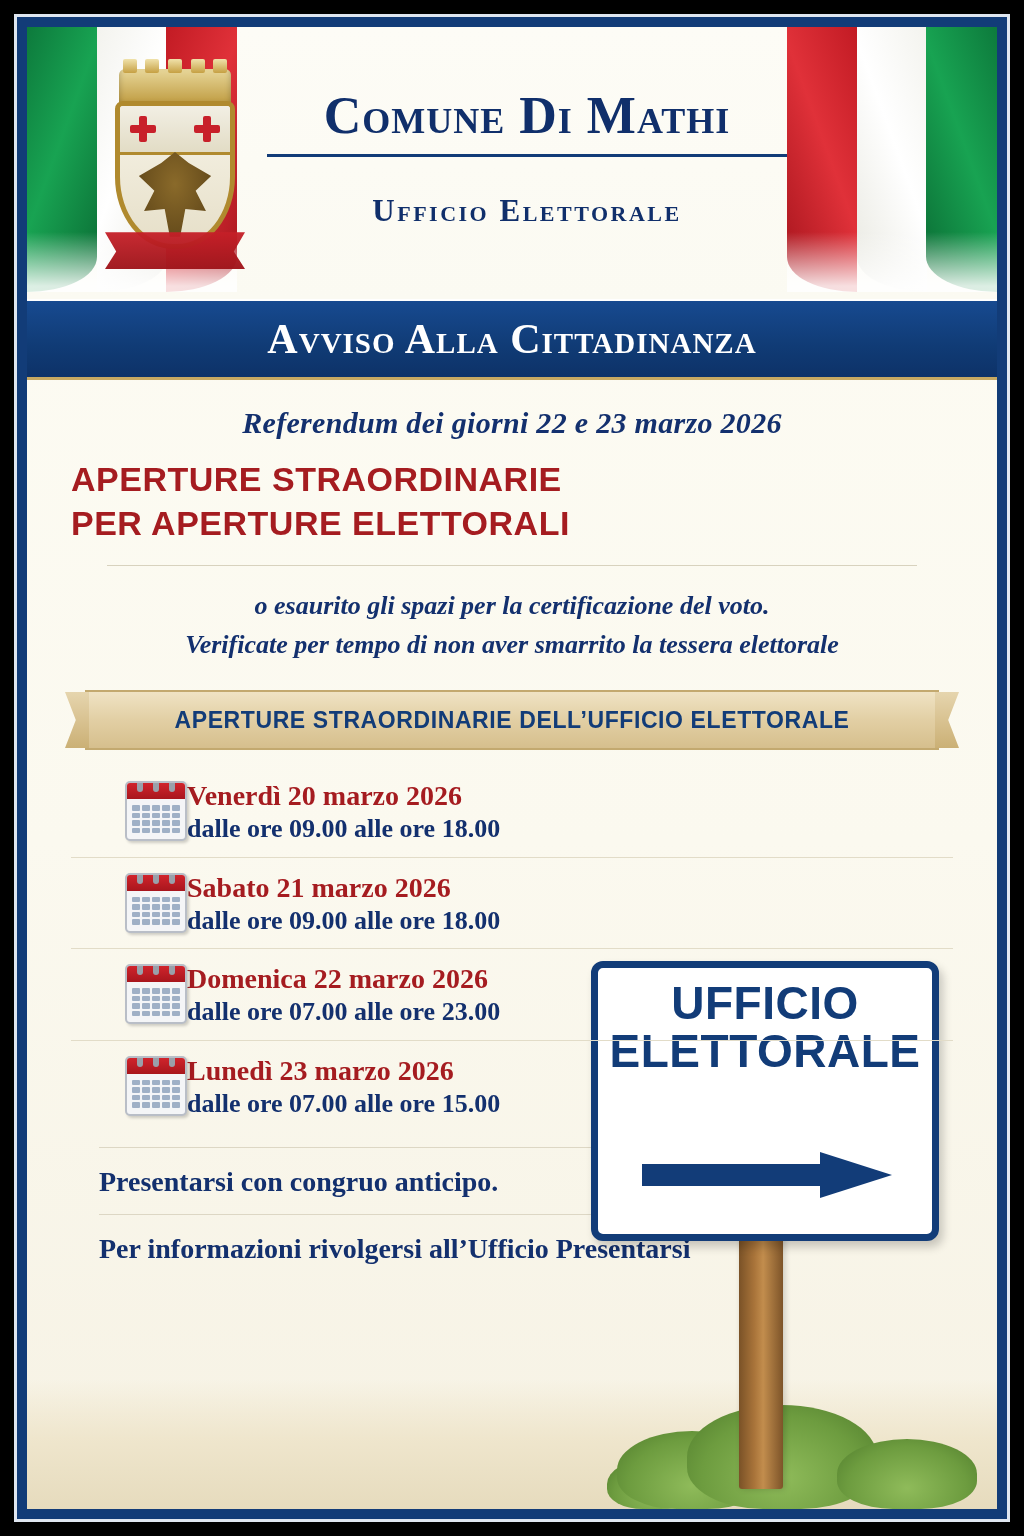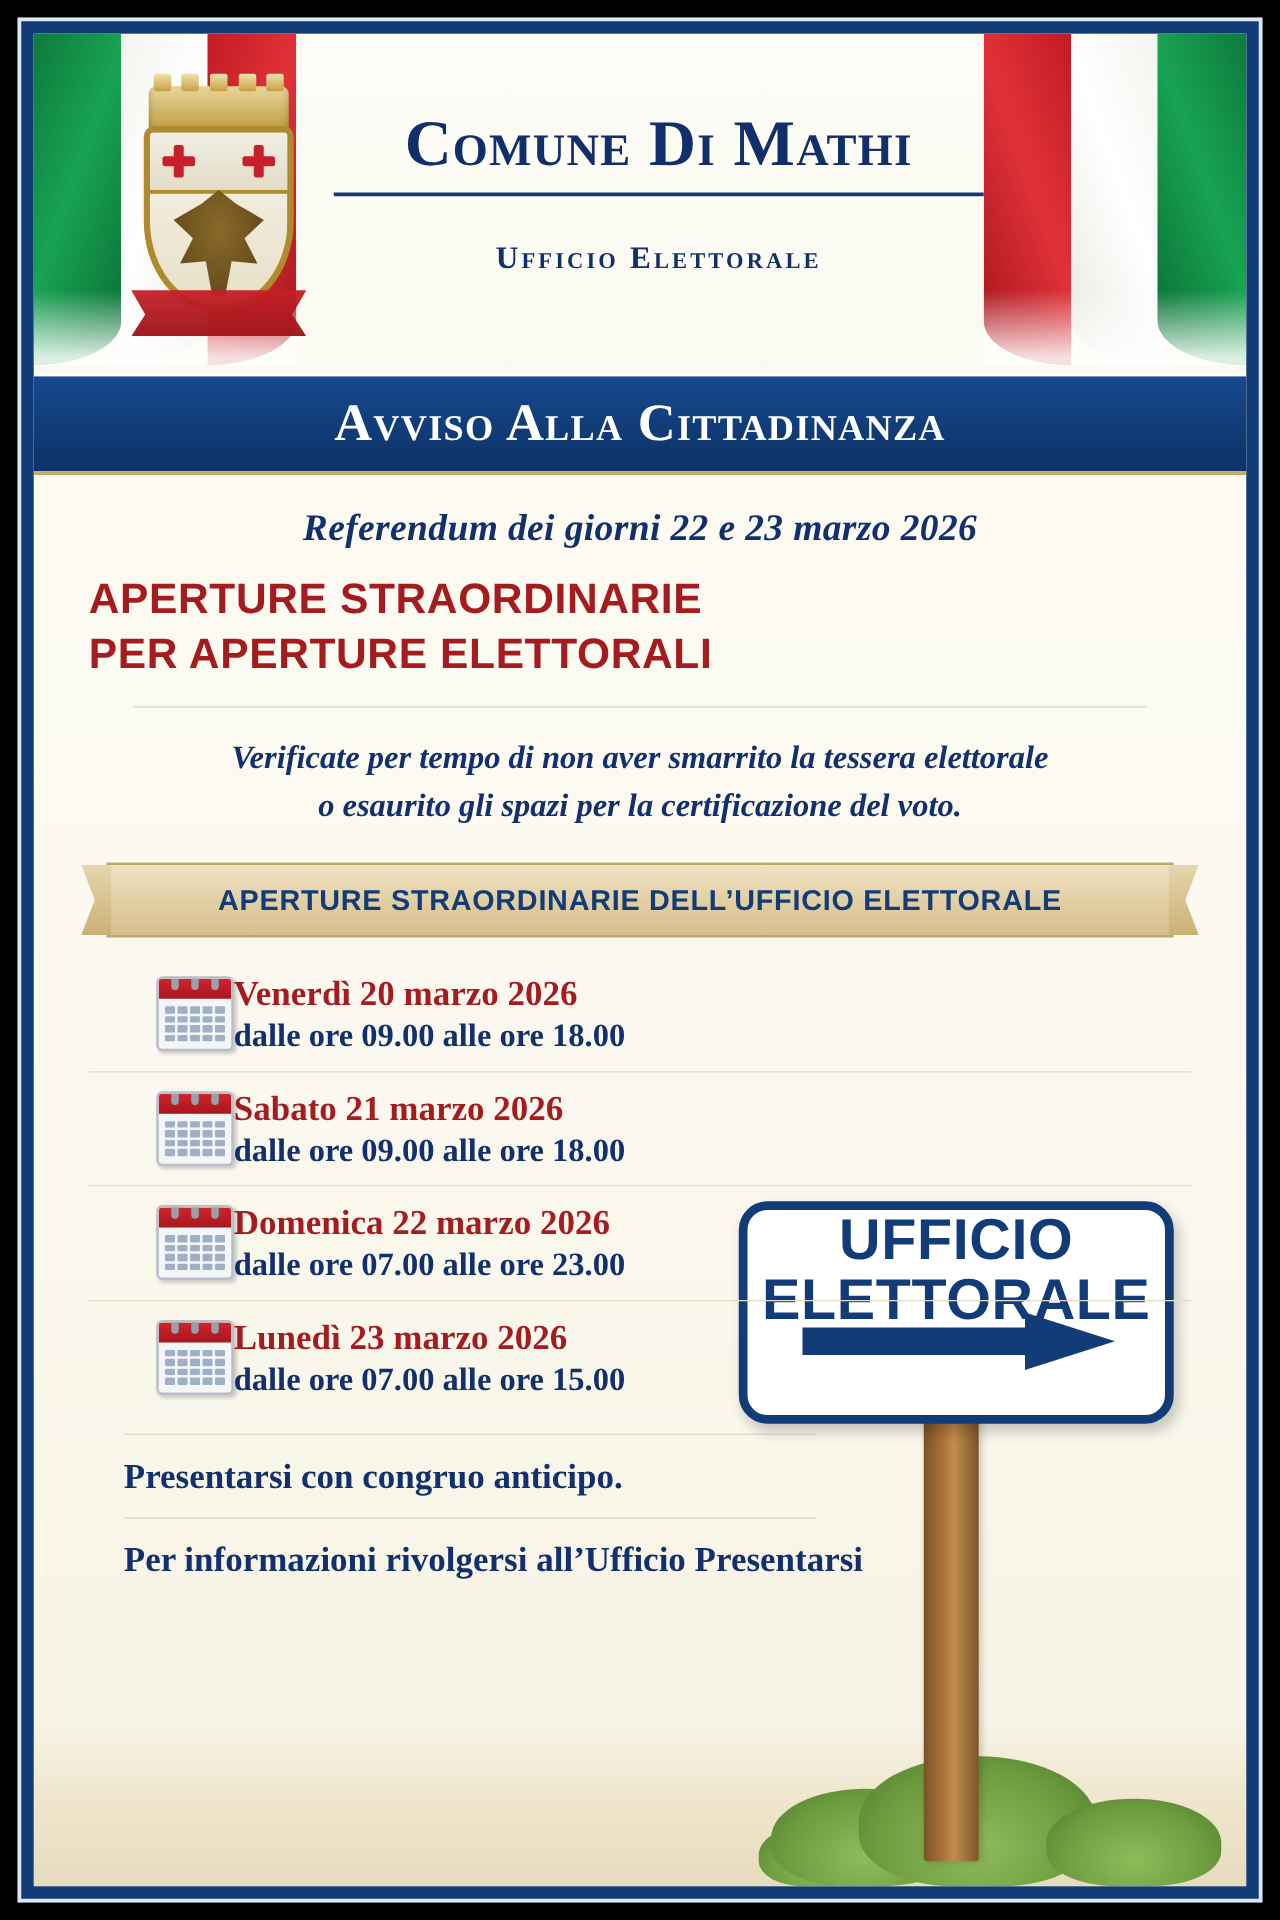"Ufficio Elettorale" .title-sub { font-size: 25px -> 31px }
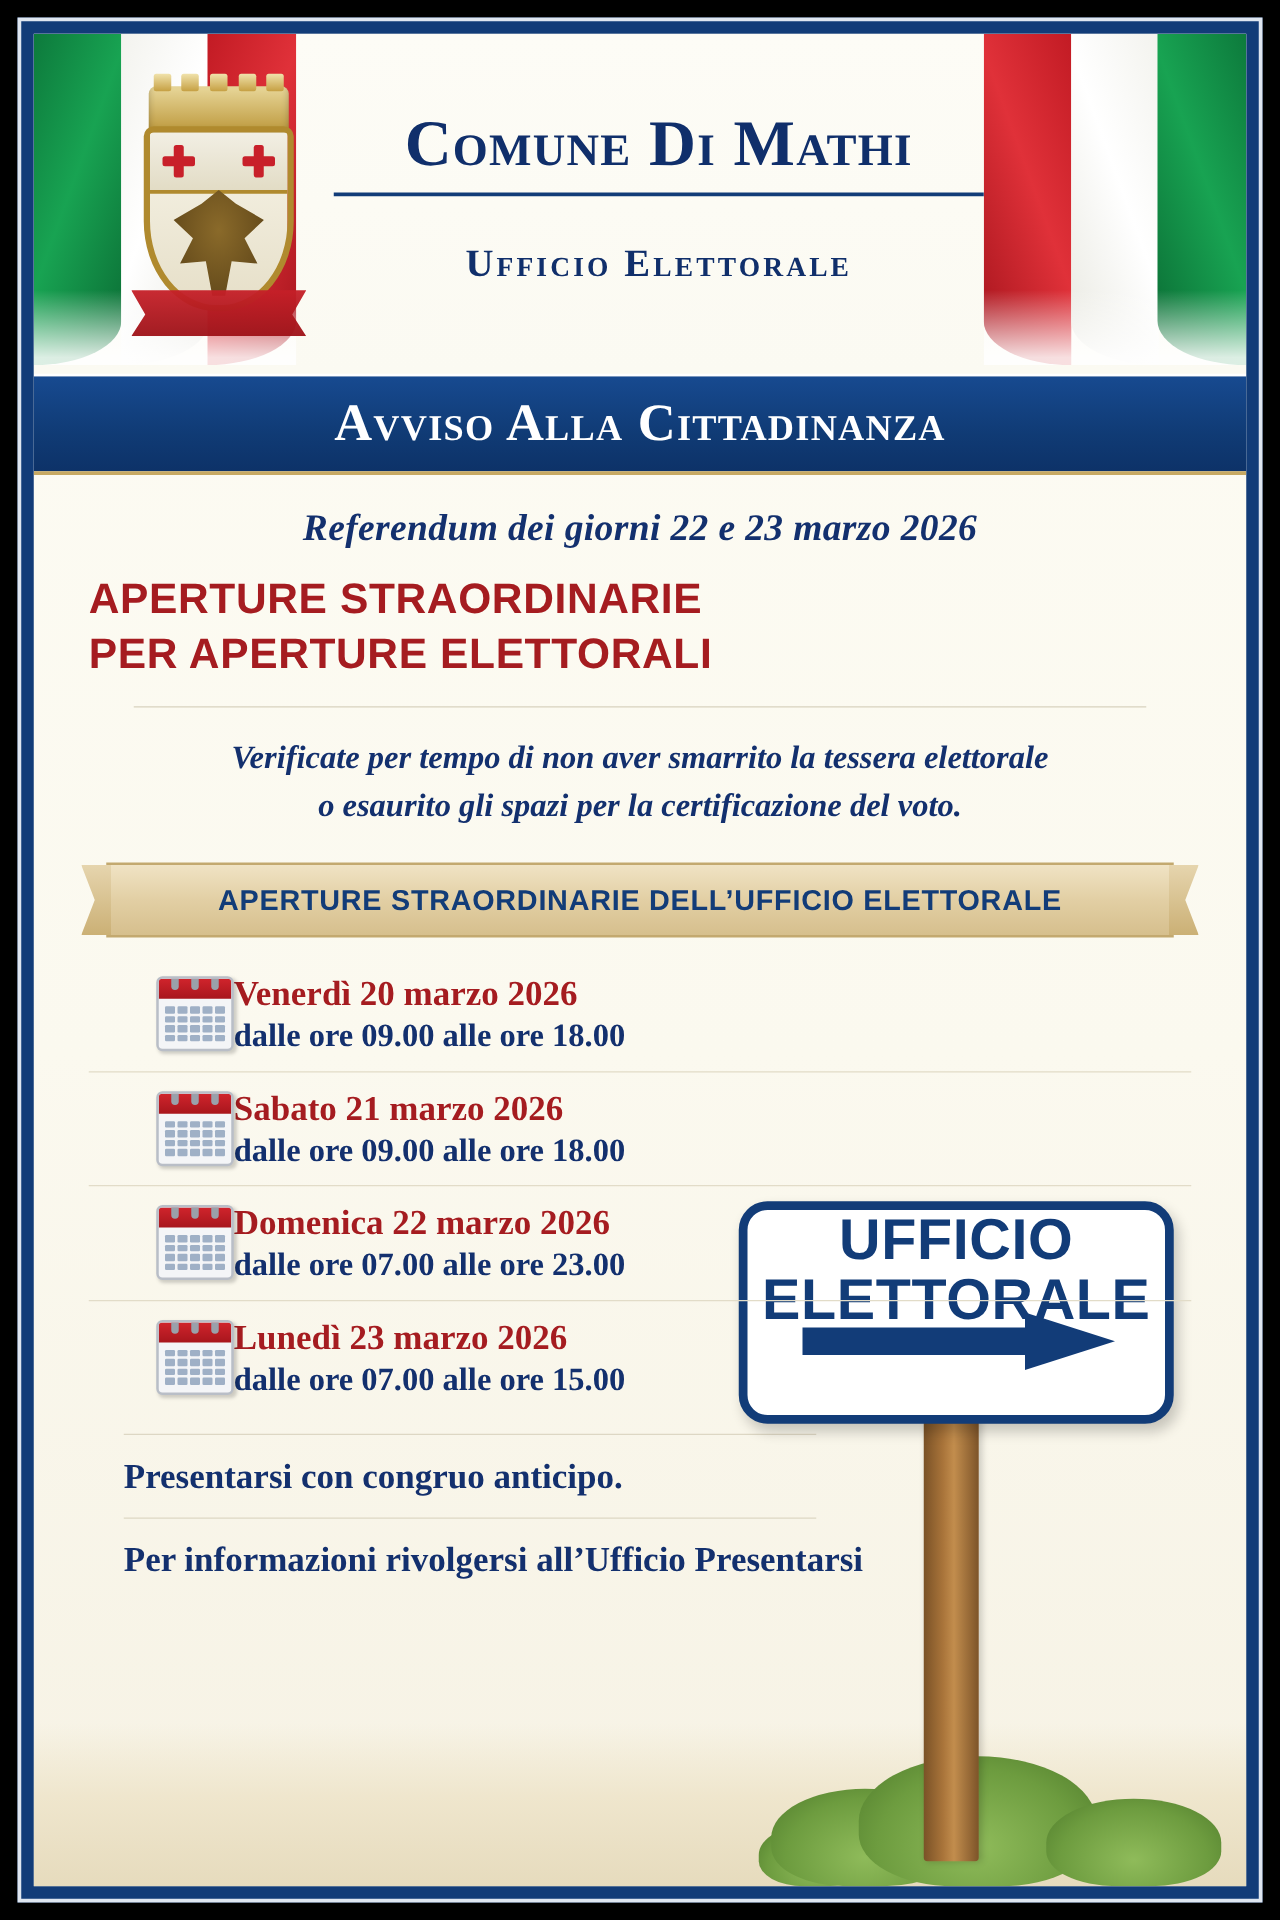"Verificate per tempo di non" div { order: before "o esaurito gli spazi per" -> after "o esaurito gli spazi per" }
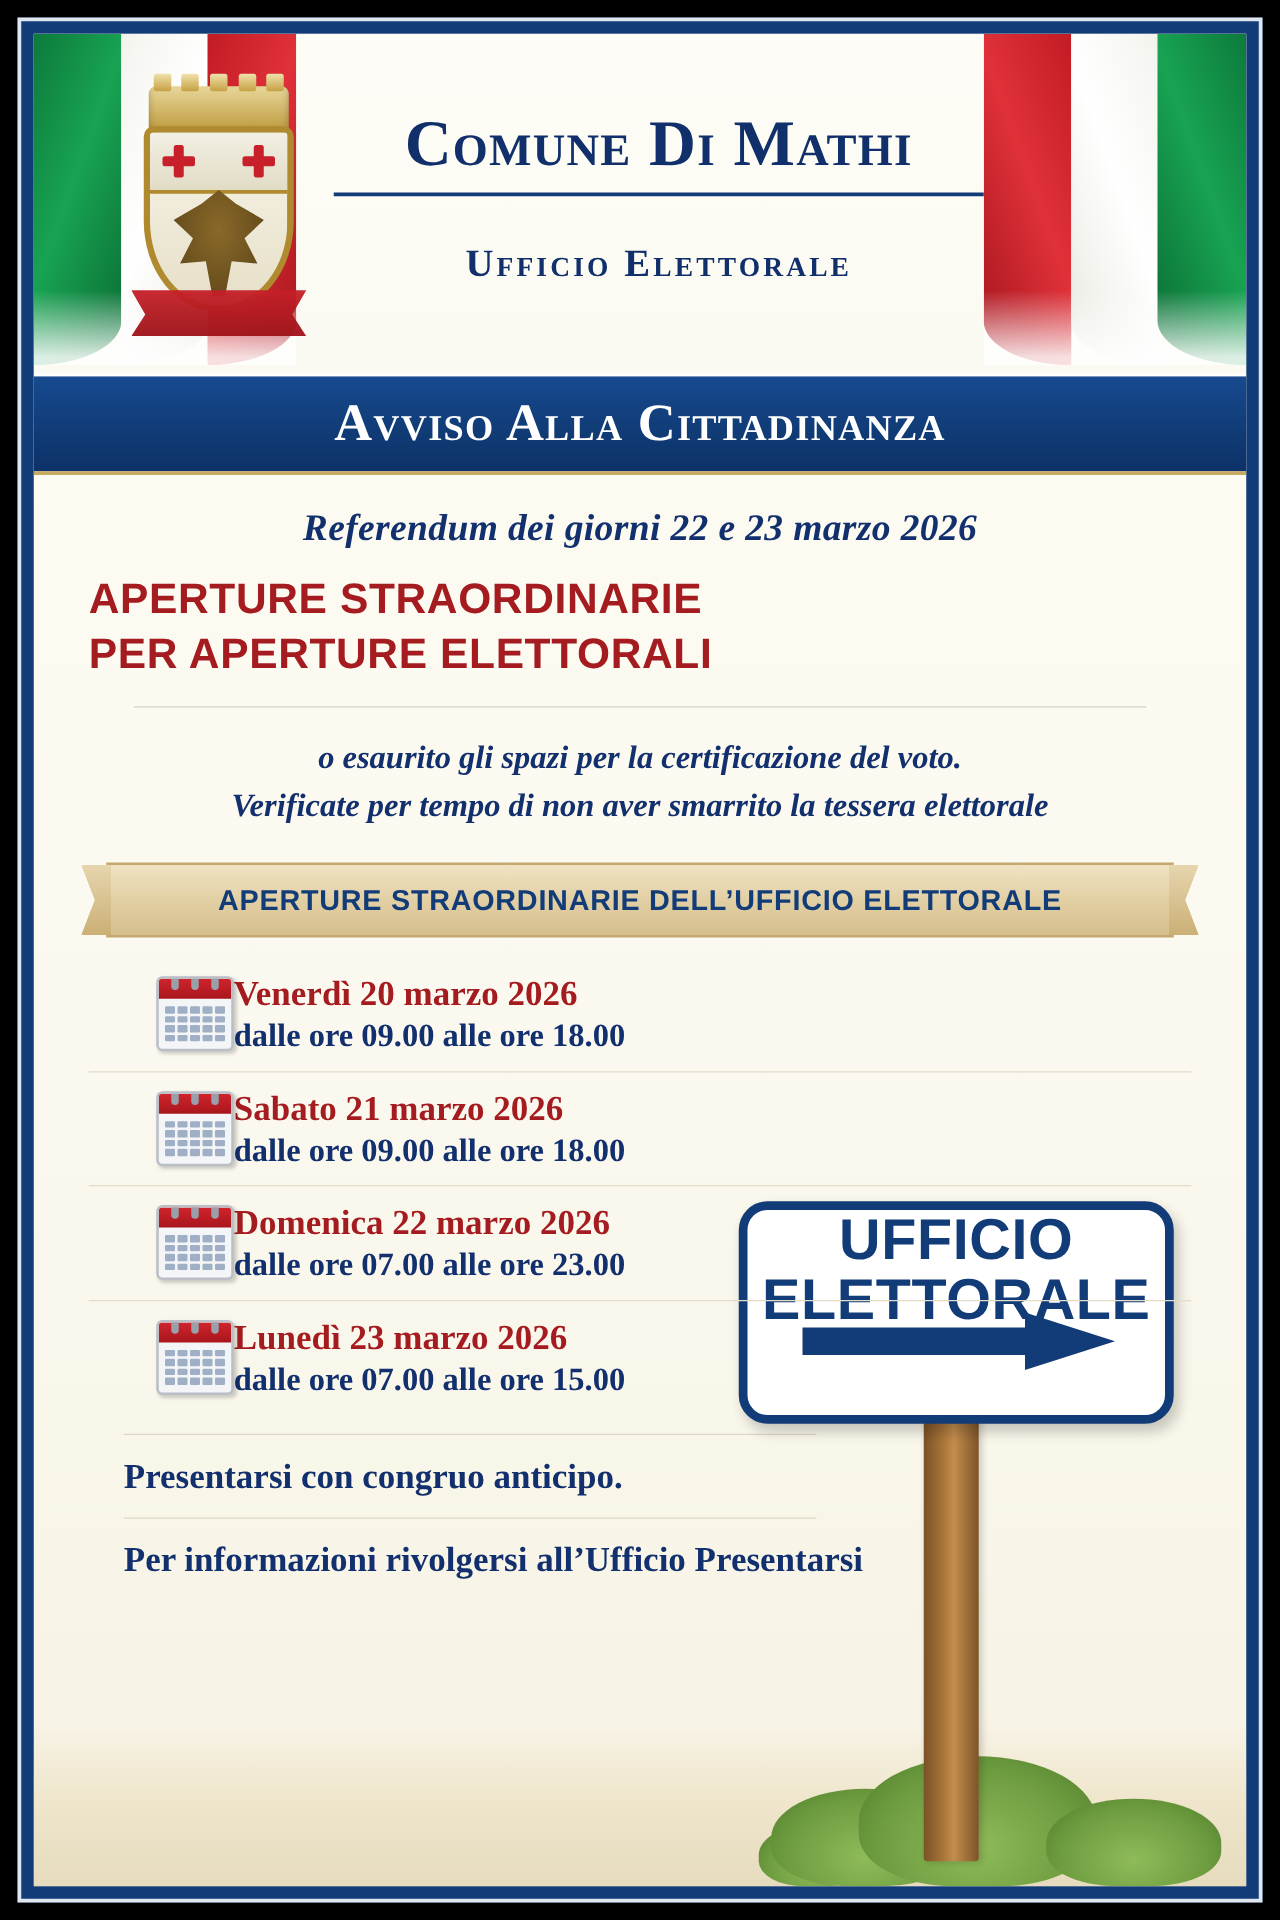"UFFICIO" .sign { border-radius: 23px -> 12px; height: 178px -> 280px; padding-top: none -> 12px }
